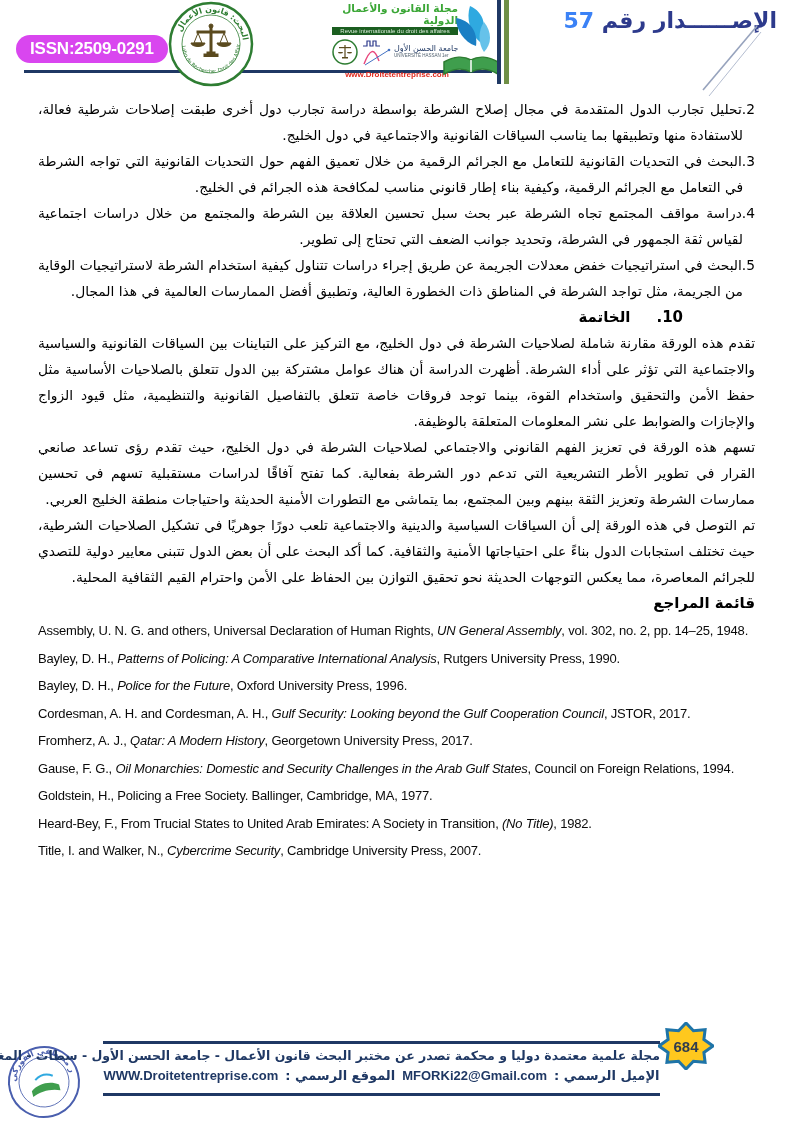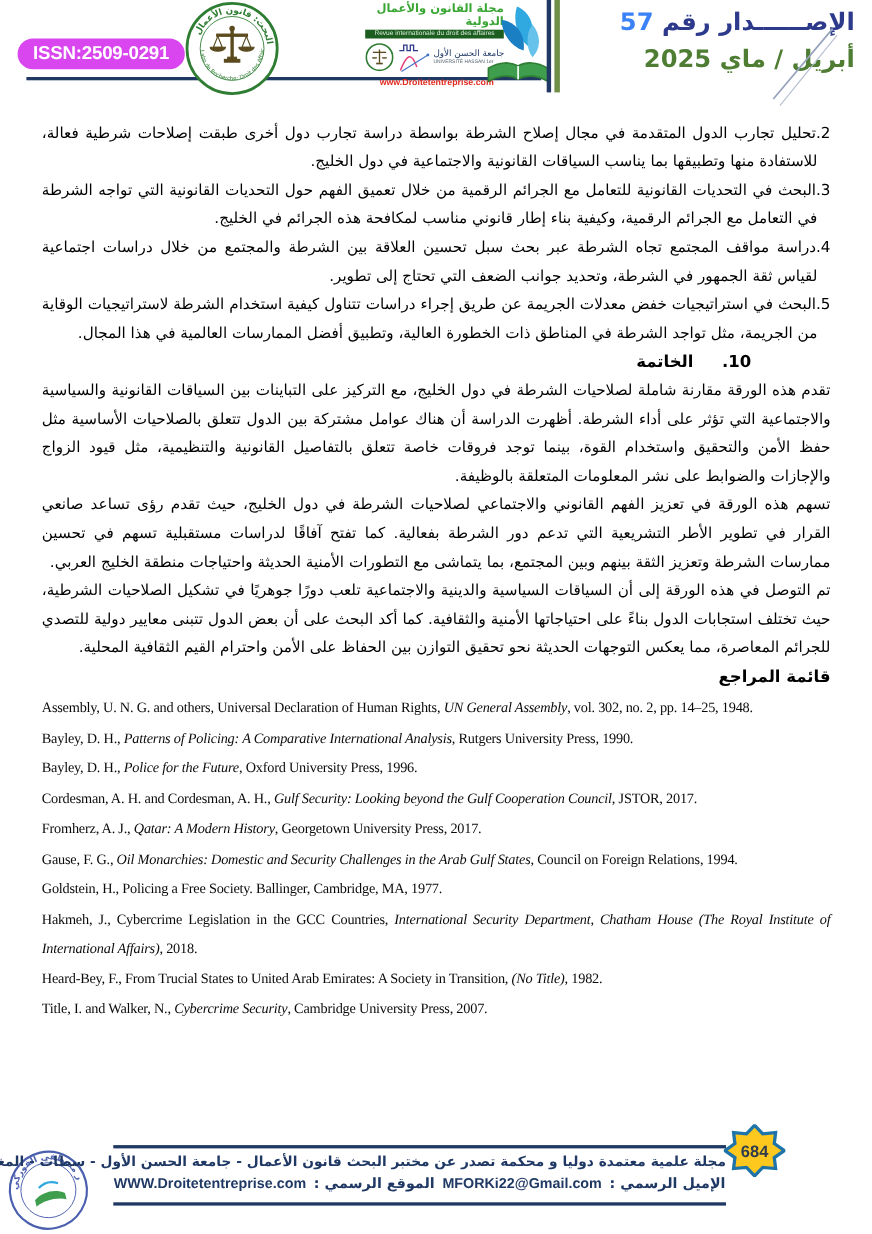"أبريل / ماي 2025" div.issue-line2 { html: <div>أبريل / ماي 2025</div> -> none }
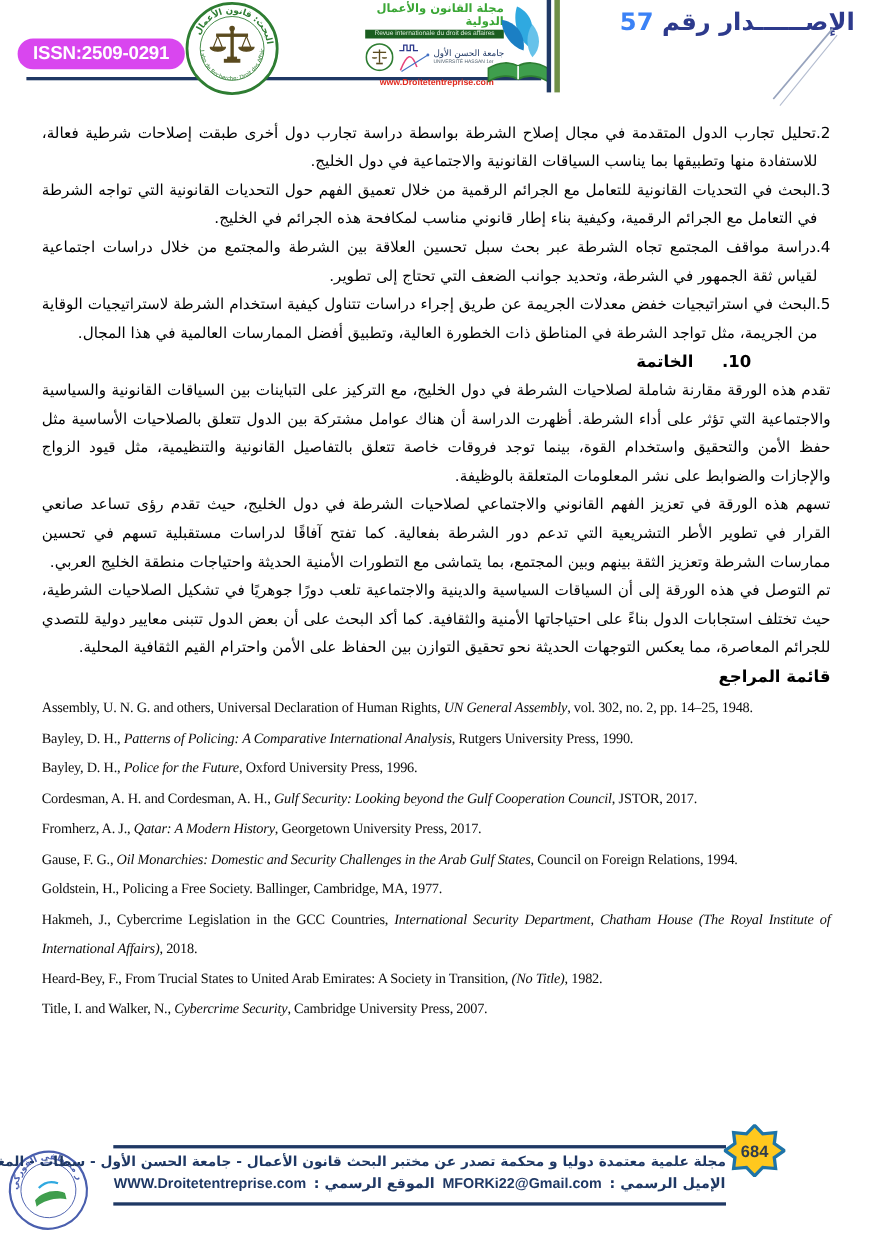"2.تحليل تجارب الدول المتقدمة في" .content { top: 108px -> 96px }
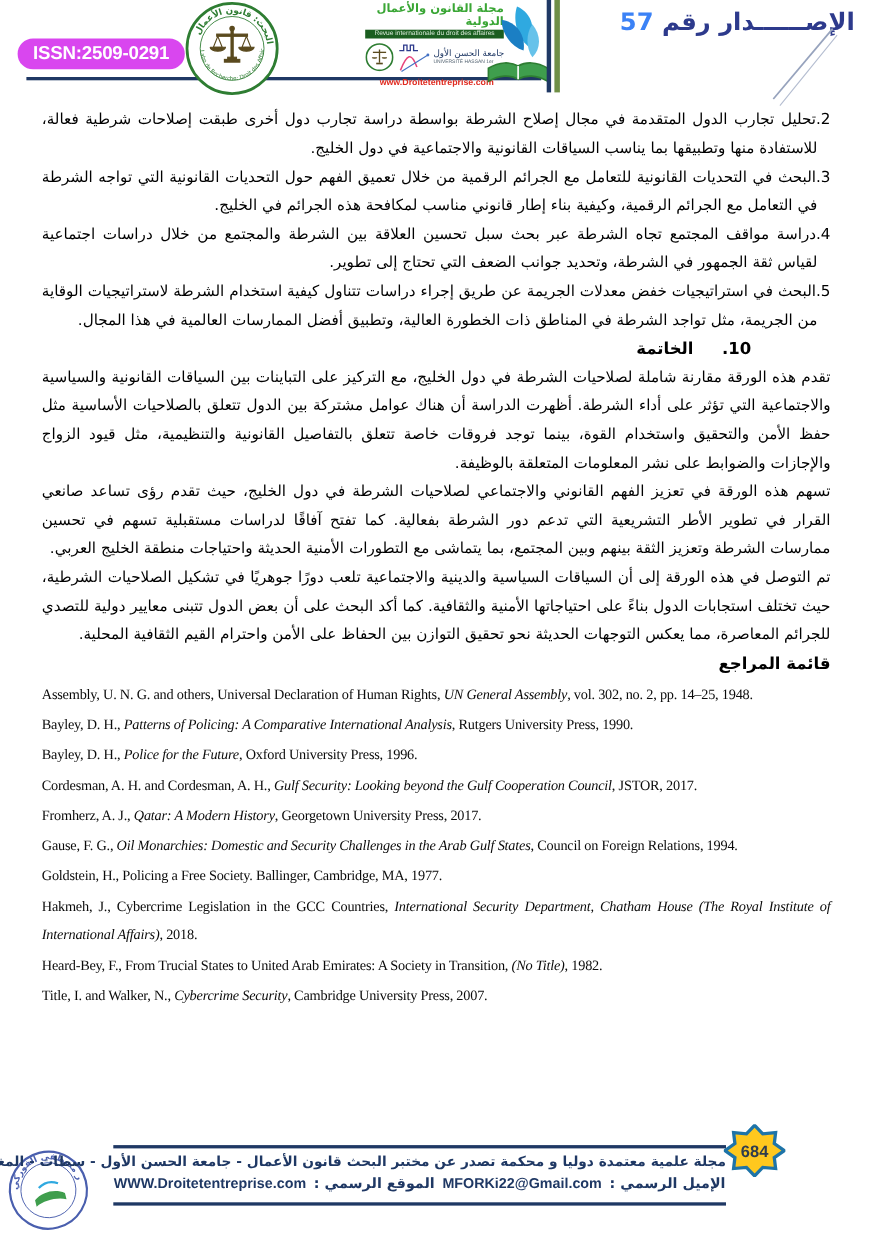"Assembly, U. N. G. and" .refs { font-family: Liberation Serif, serif -> Liberation Sans, sans-serif }
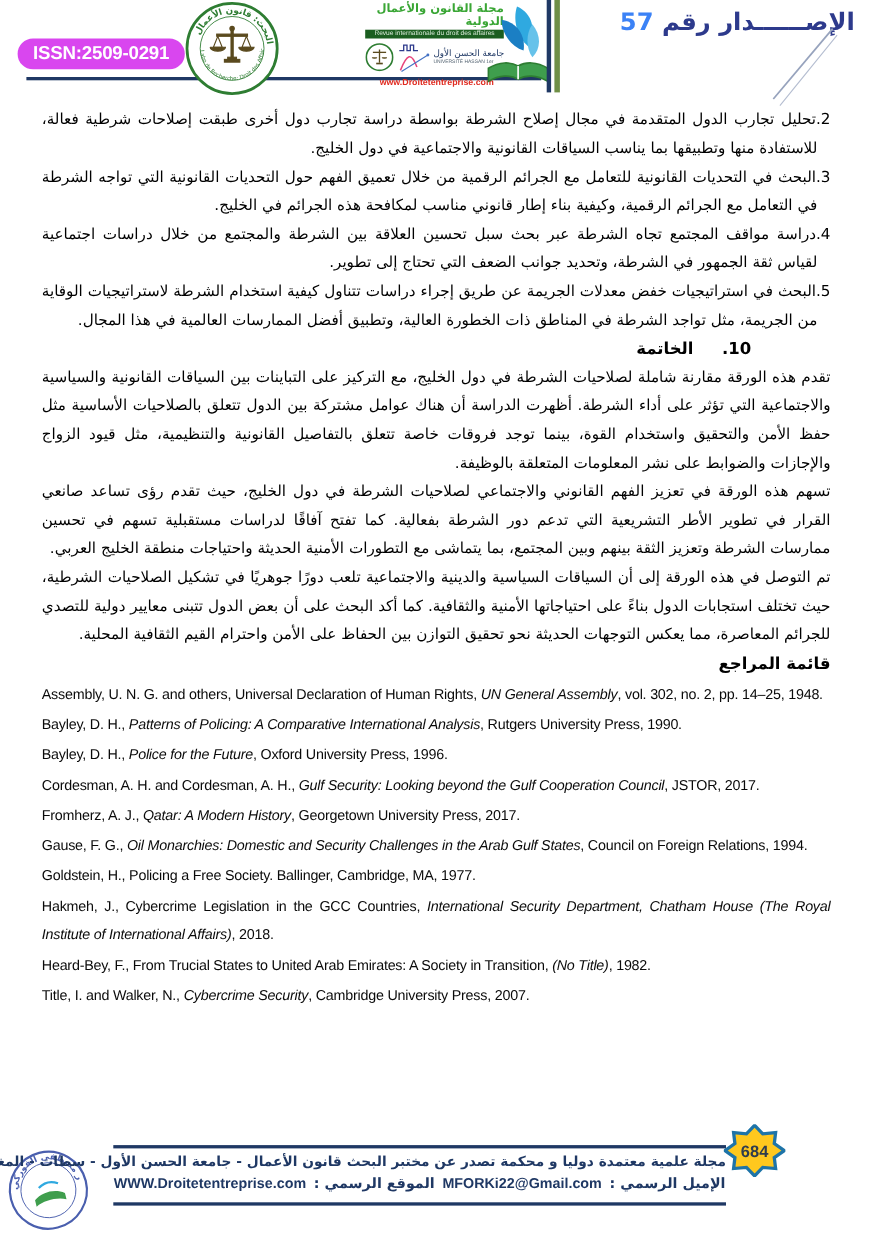"Hakmeh, J., Cybercrime Legislation in" p.ref { html: <p><span>Hakmeh, J., Cybercrime Legislation in the GCC Countries, </span><span>International Security Department, Chatham House (The Royal Institute of International Affairs)</span><span>, 2018.</span></p> -> none }
